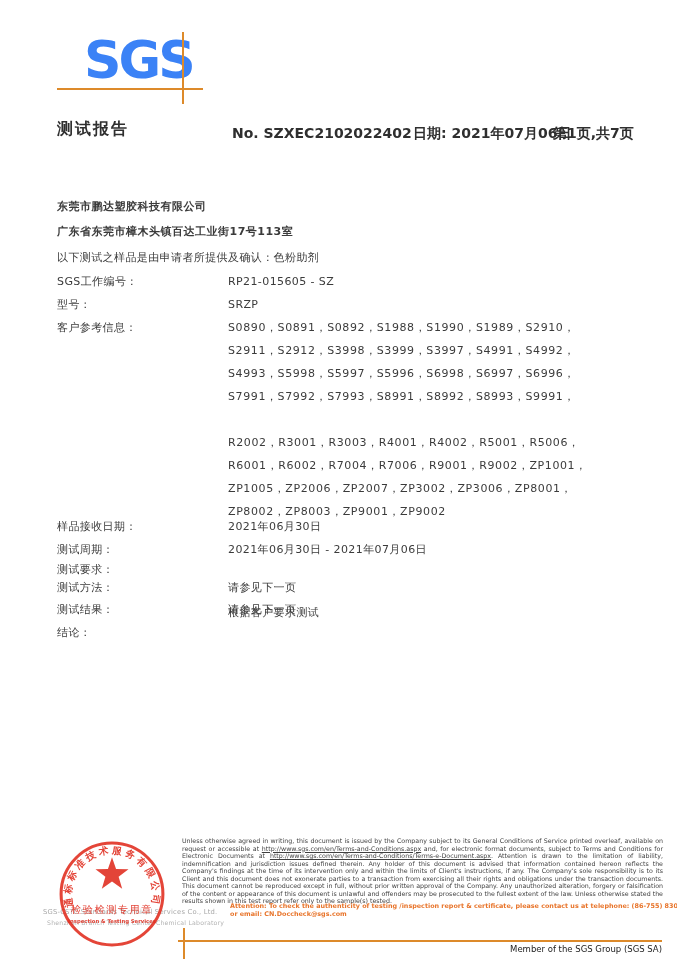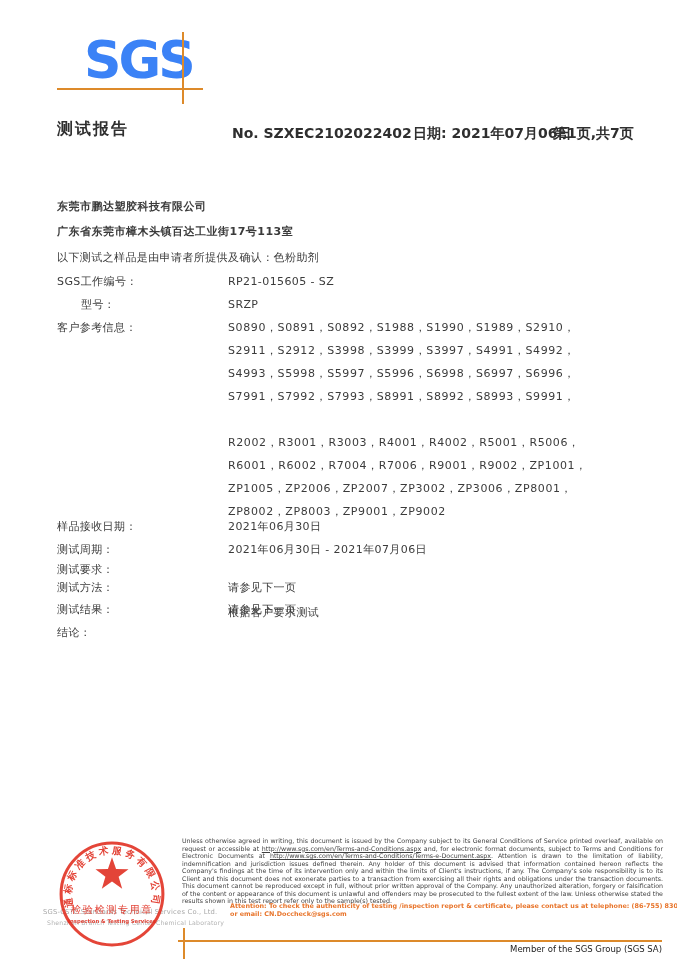"型号：" div.abs { margin-left: 24px -> none }
